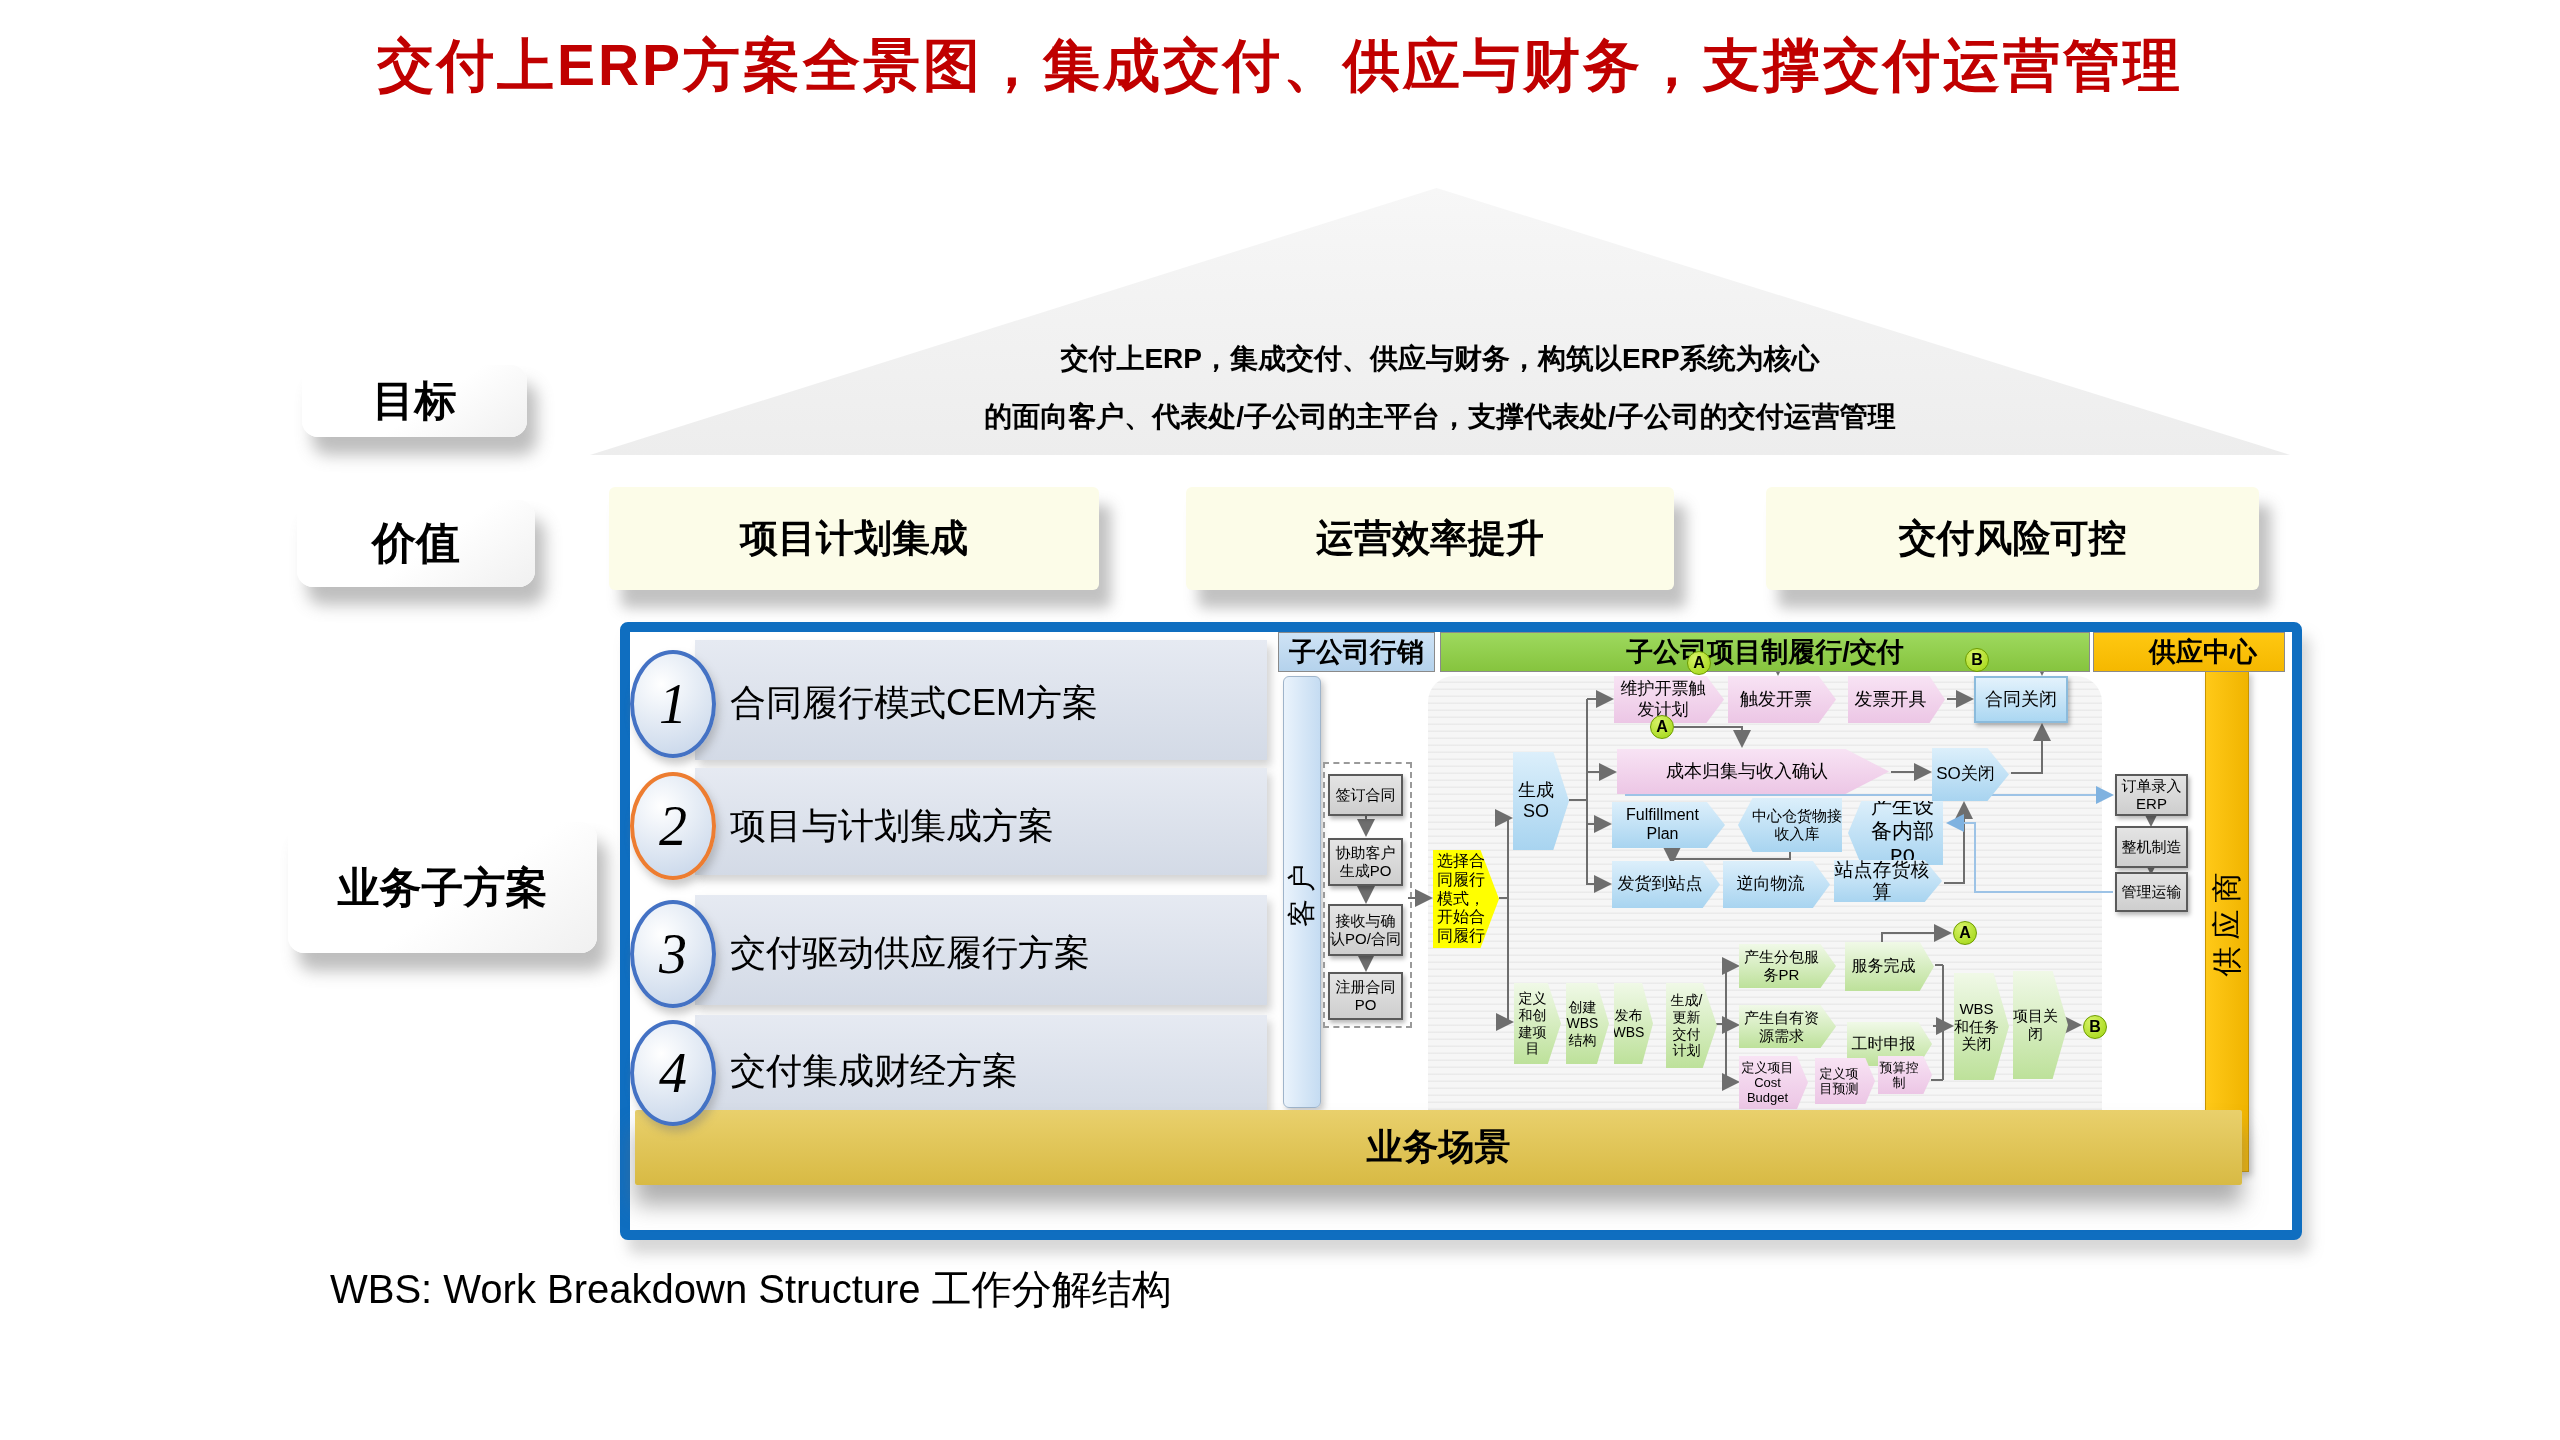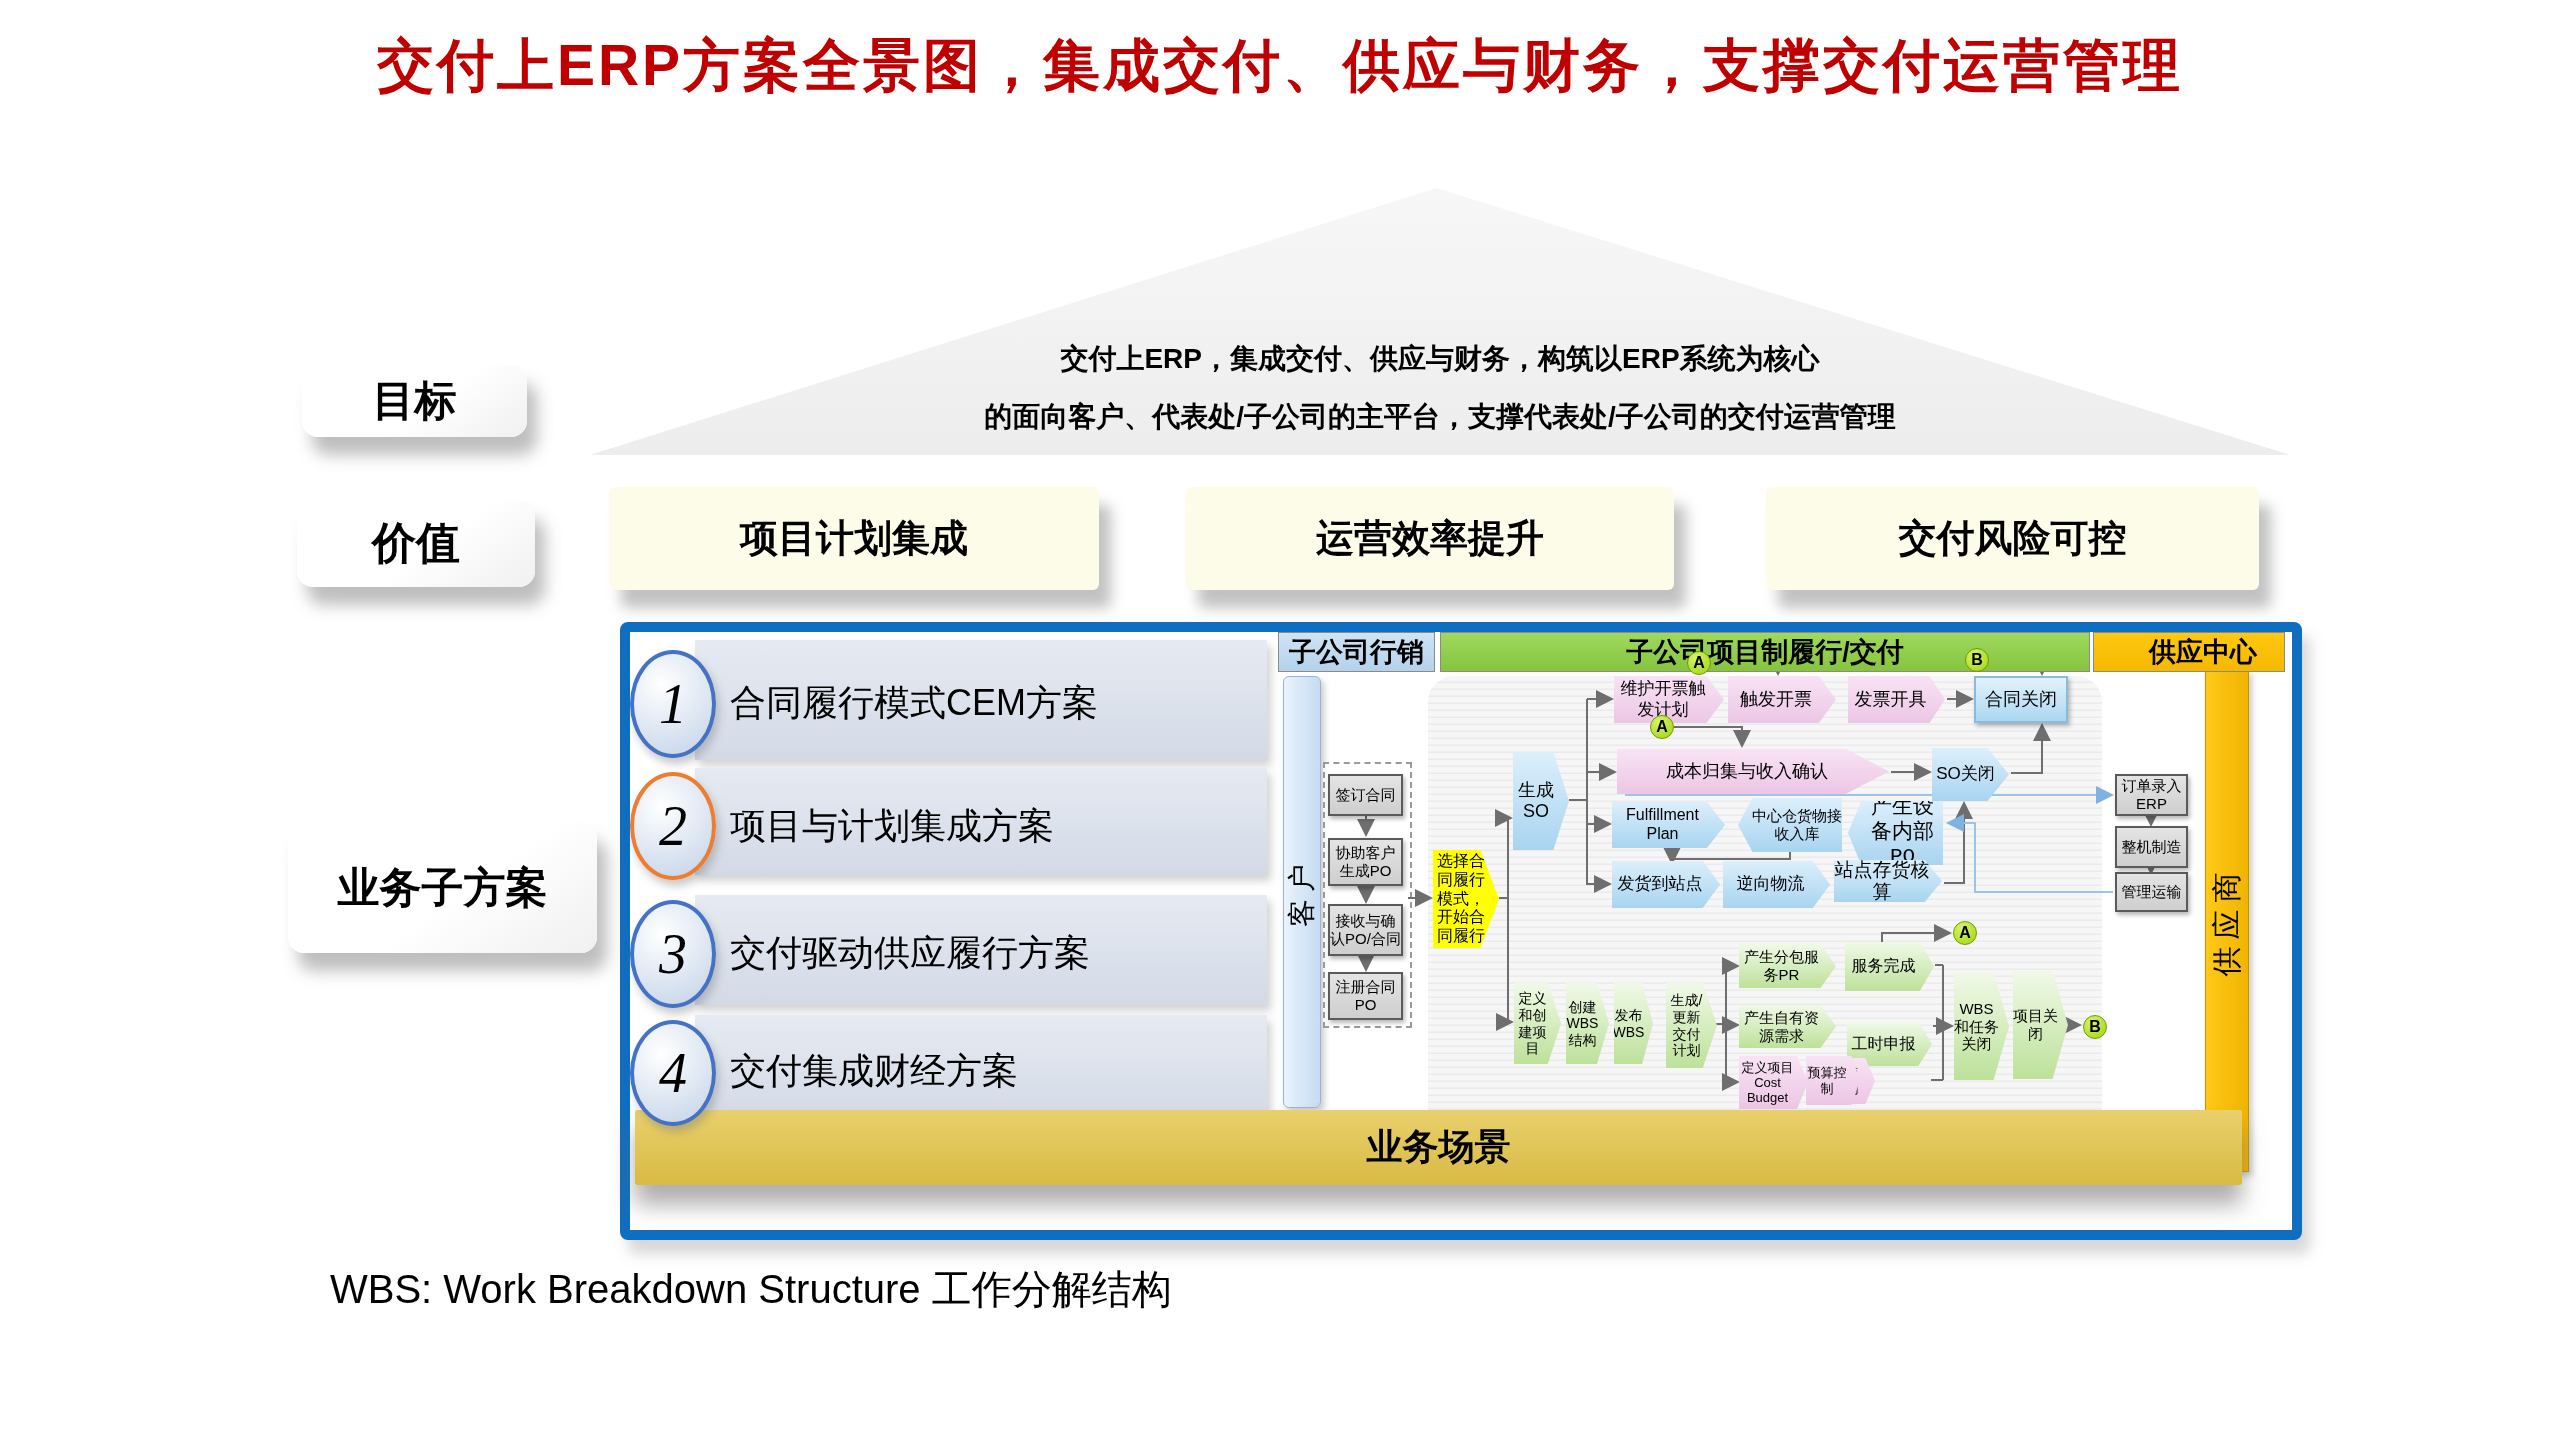"预算控制" div.abs { height: 49px -> 38px; left: 1176px -> 1248px }
